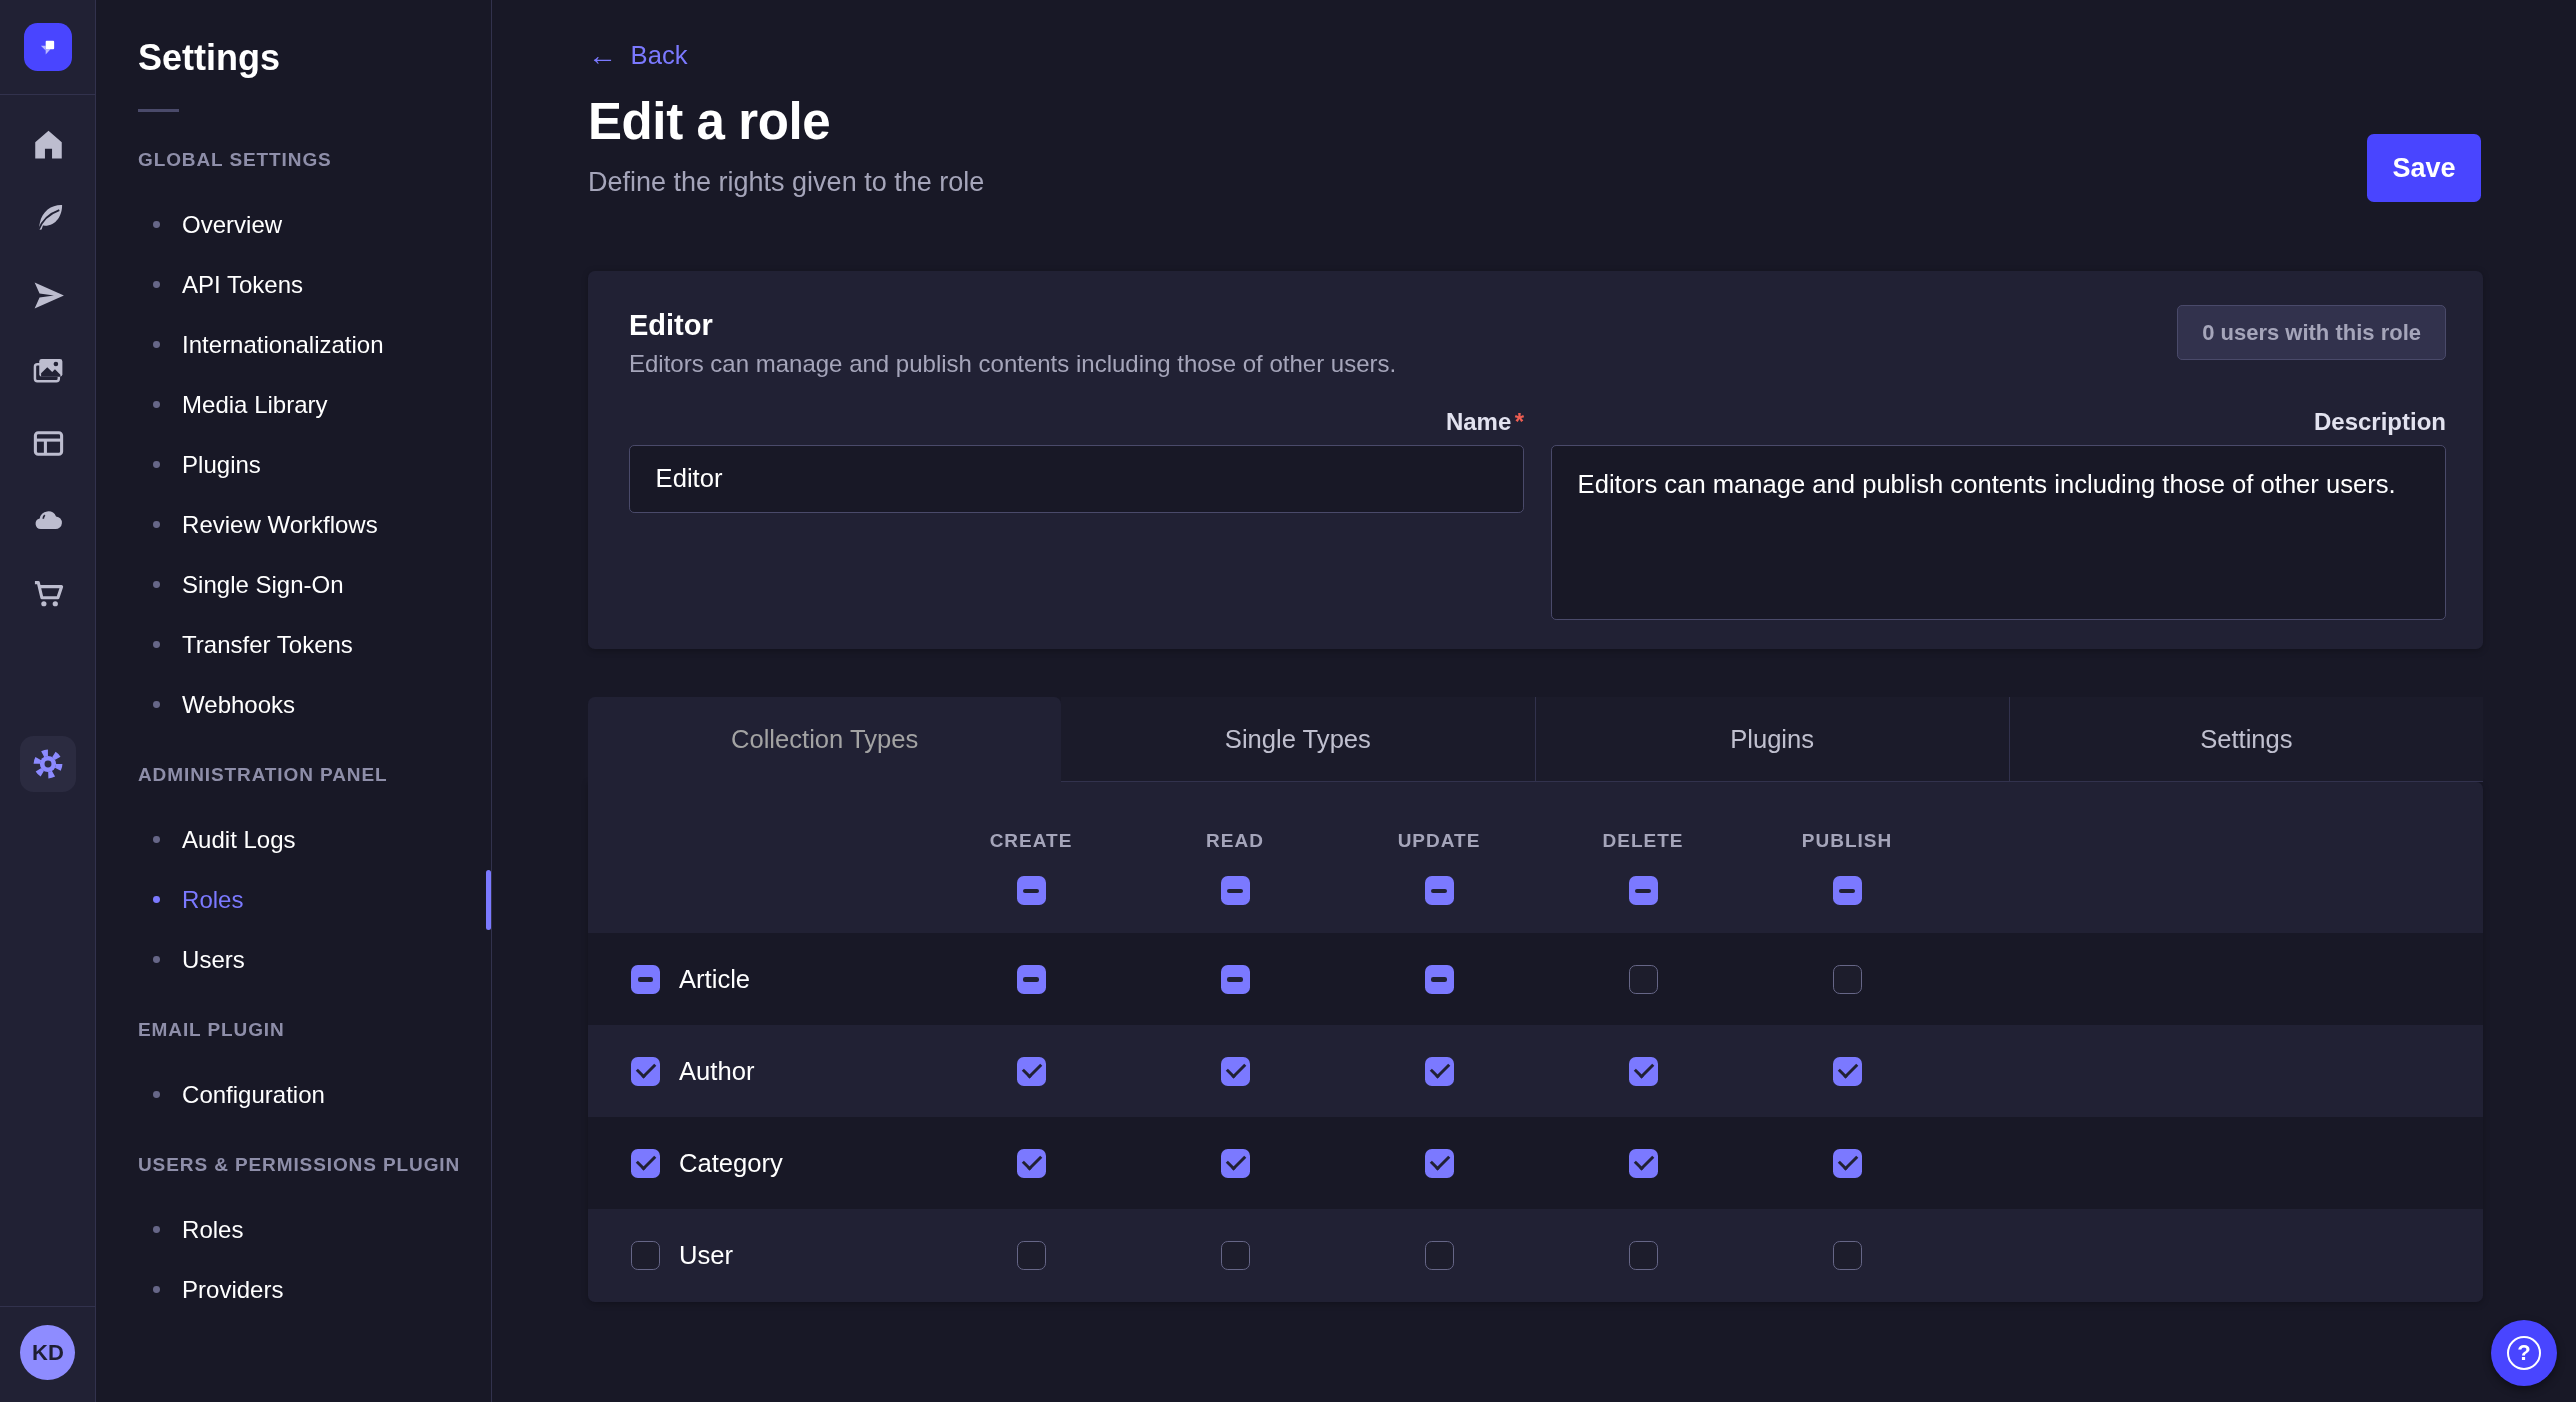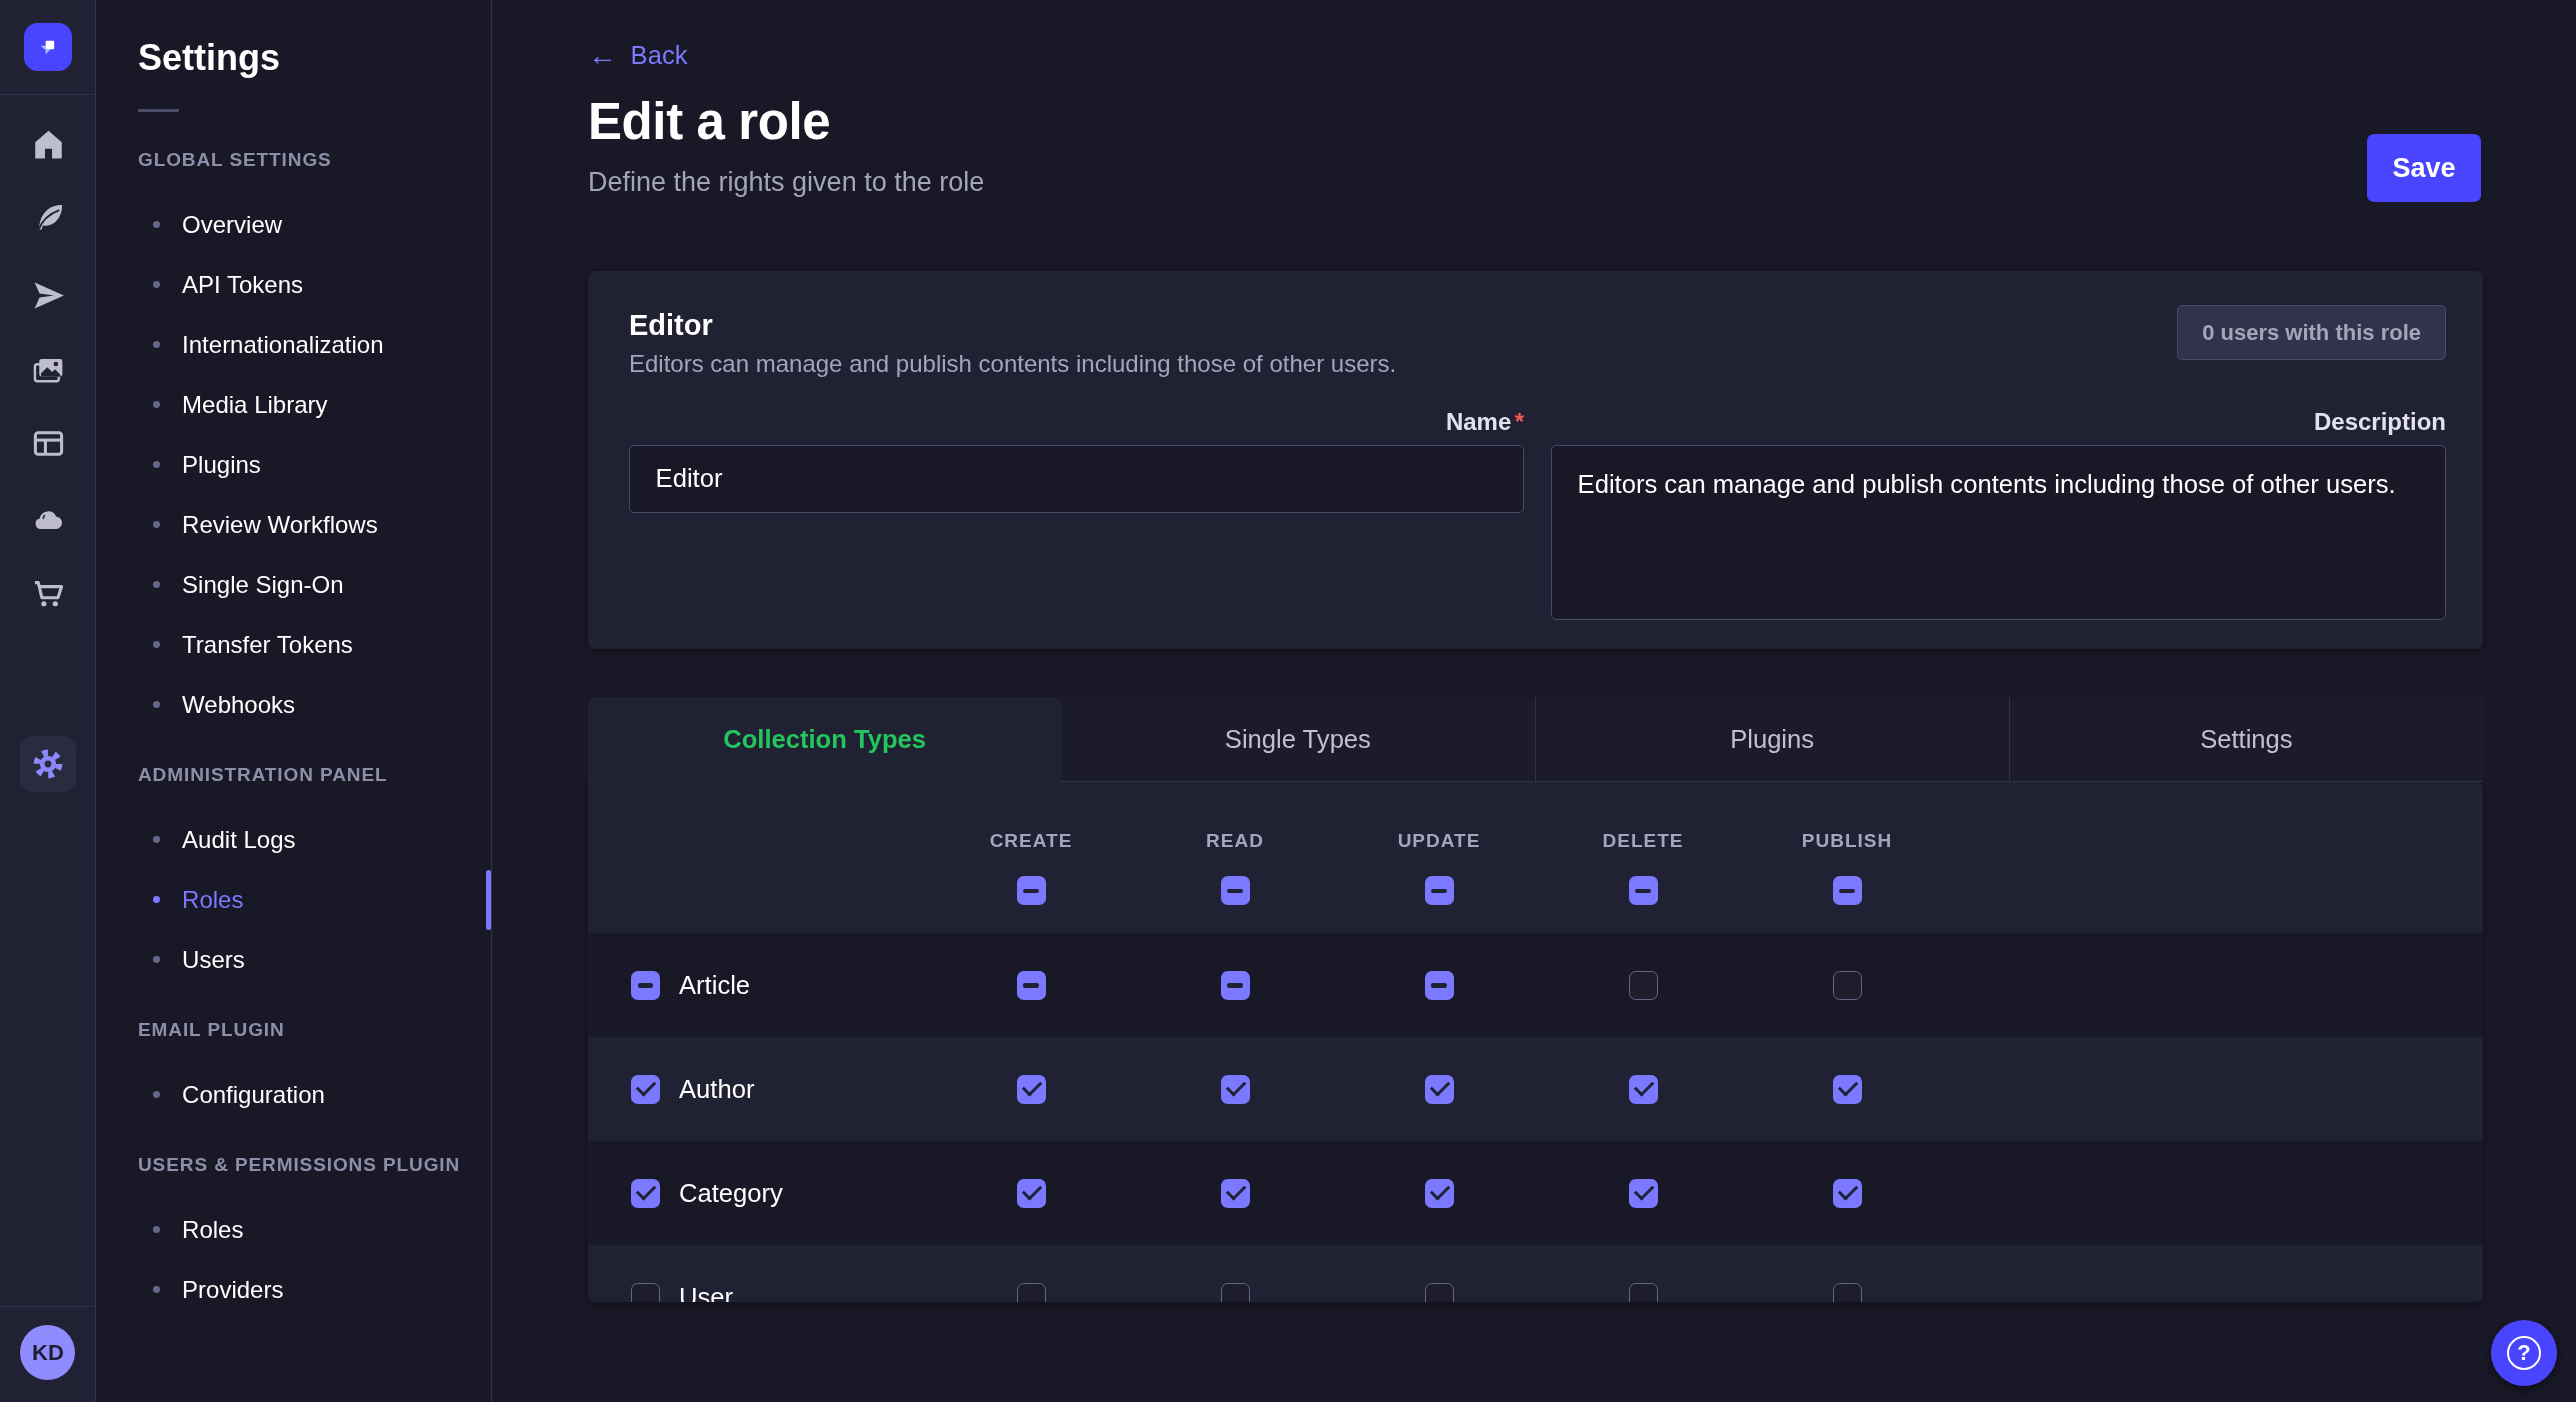"Collection Types" .tab.active { color: #22c55e -> #a3a3a3; font-weight: 700 -> 400 }
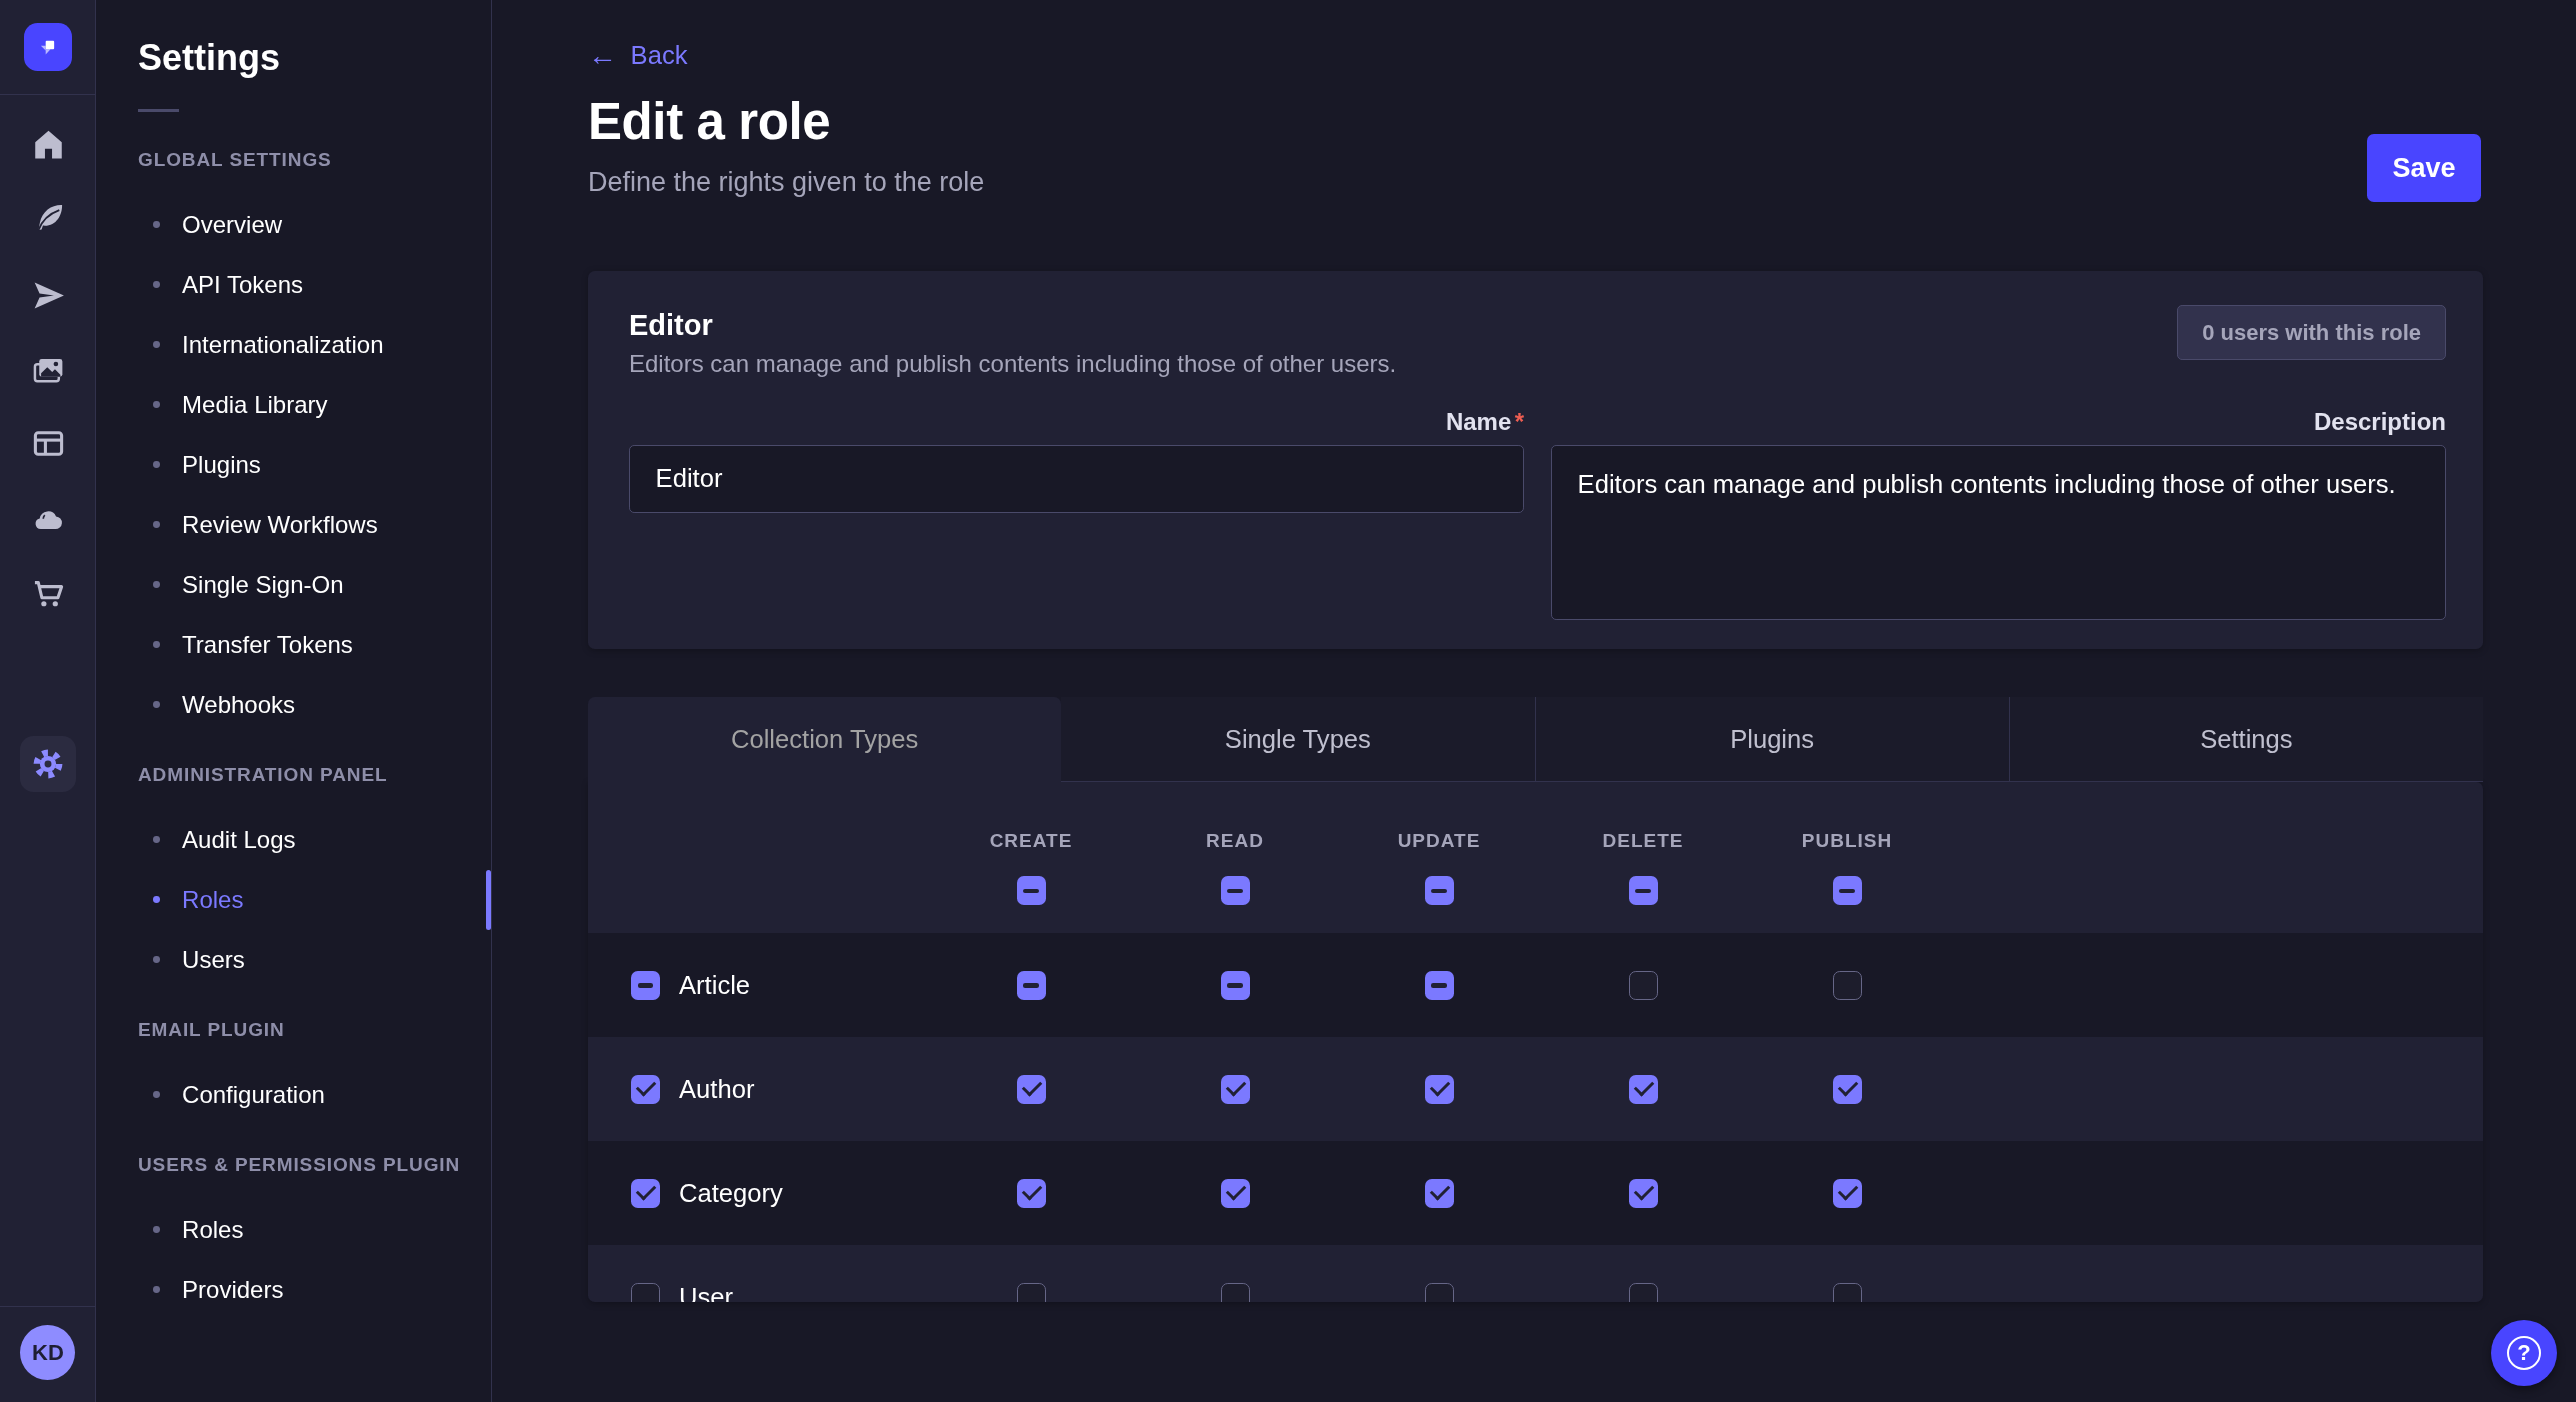"Article" .perm-row { height: 104px -> 92px }
